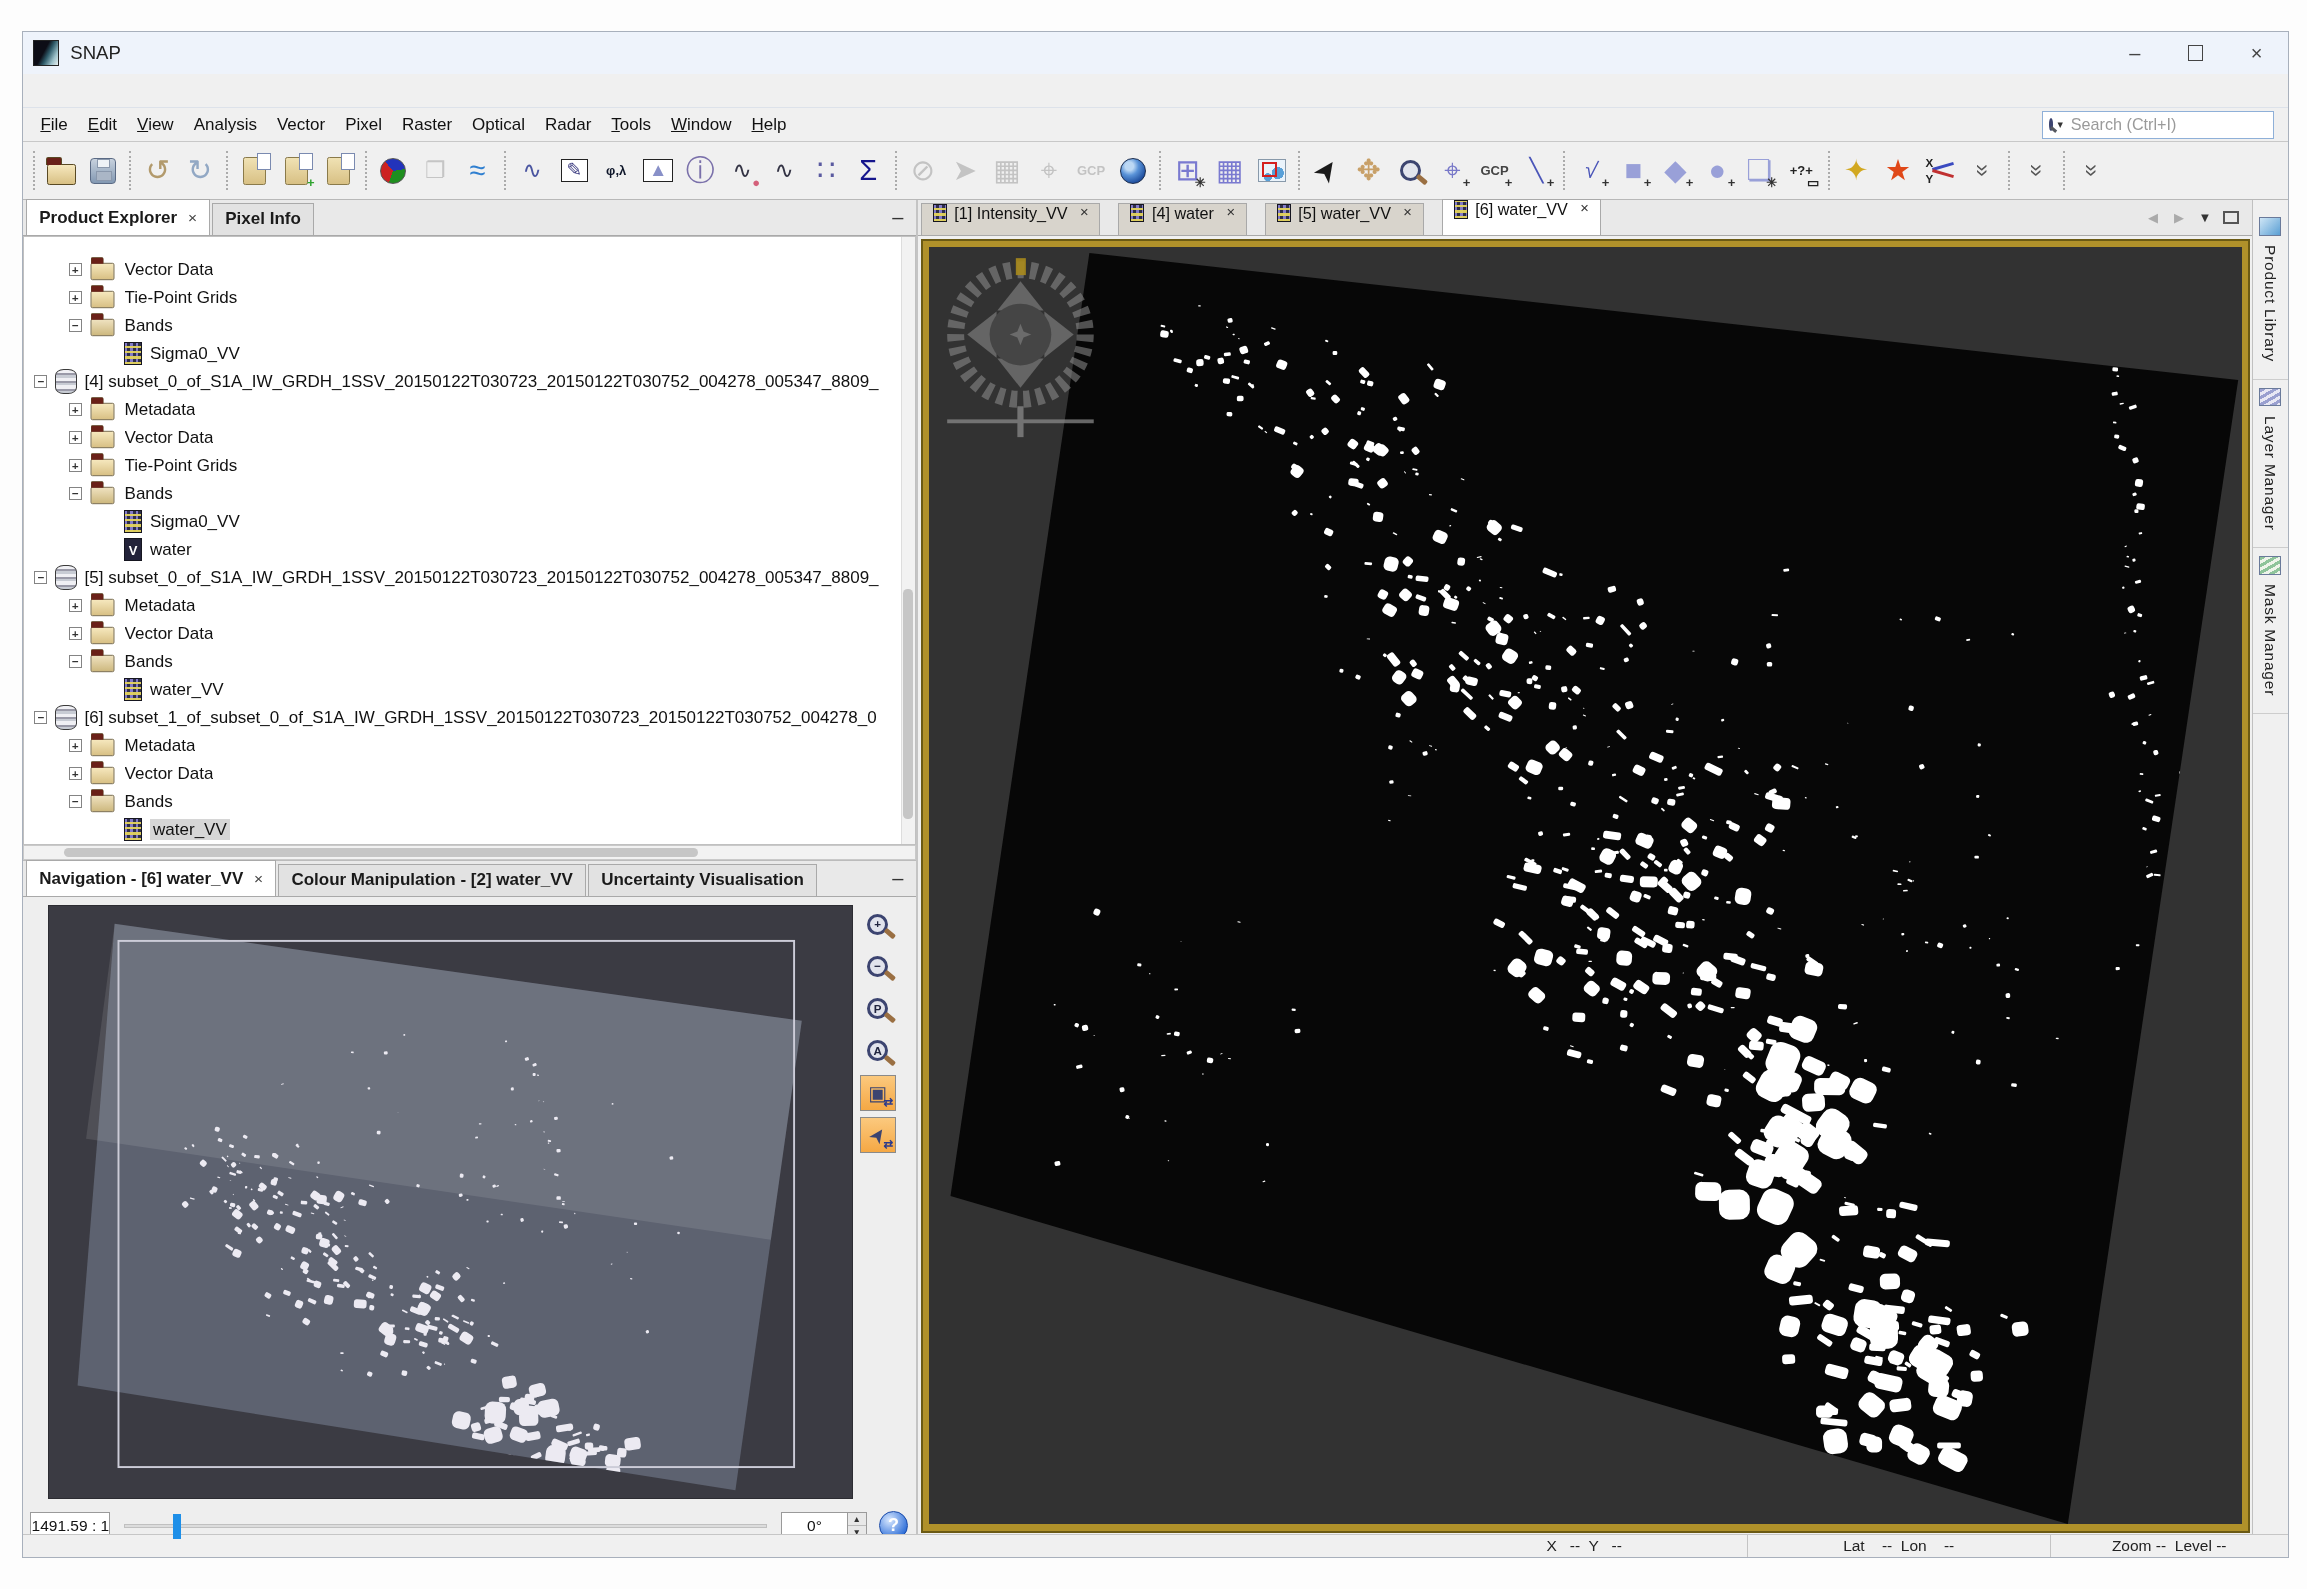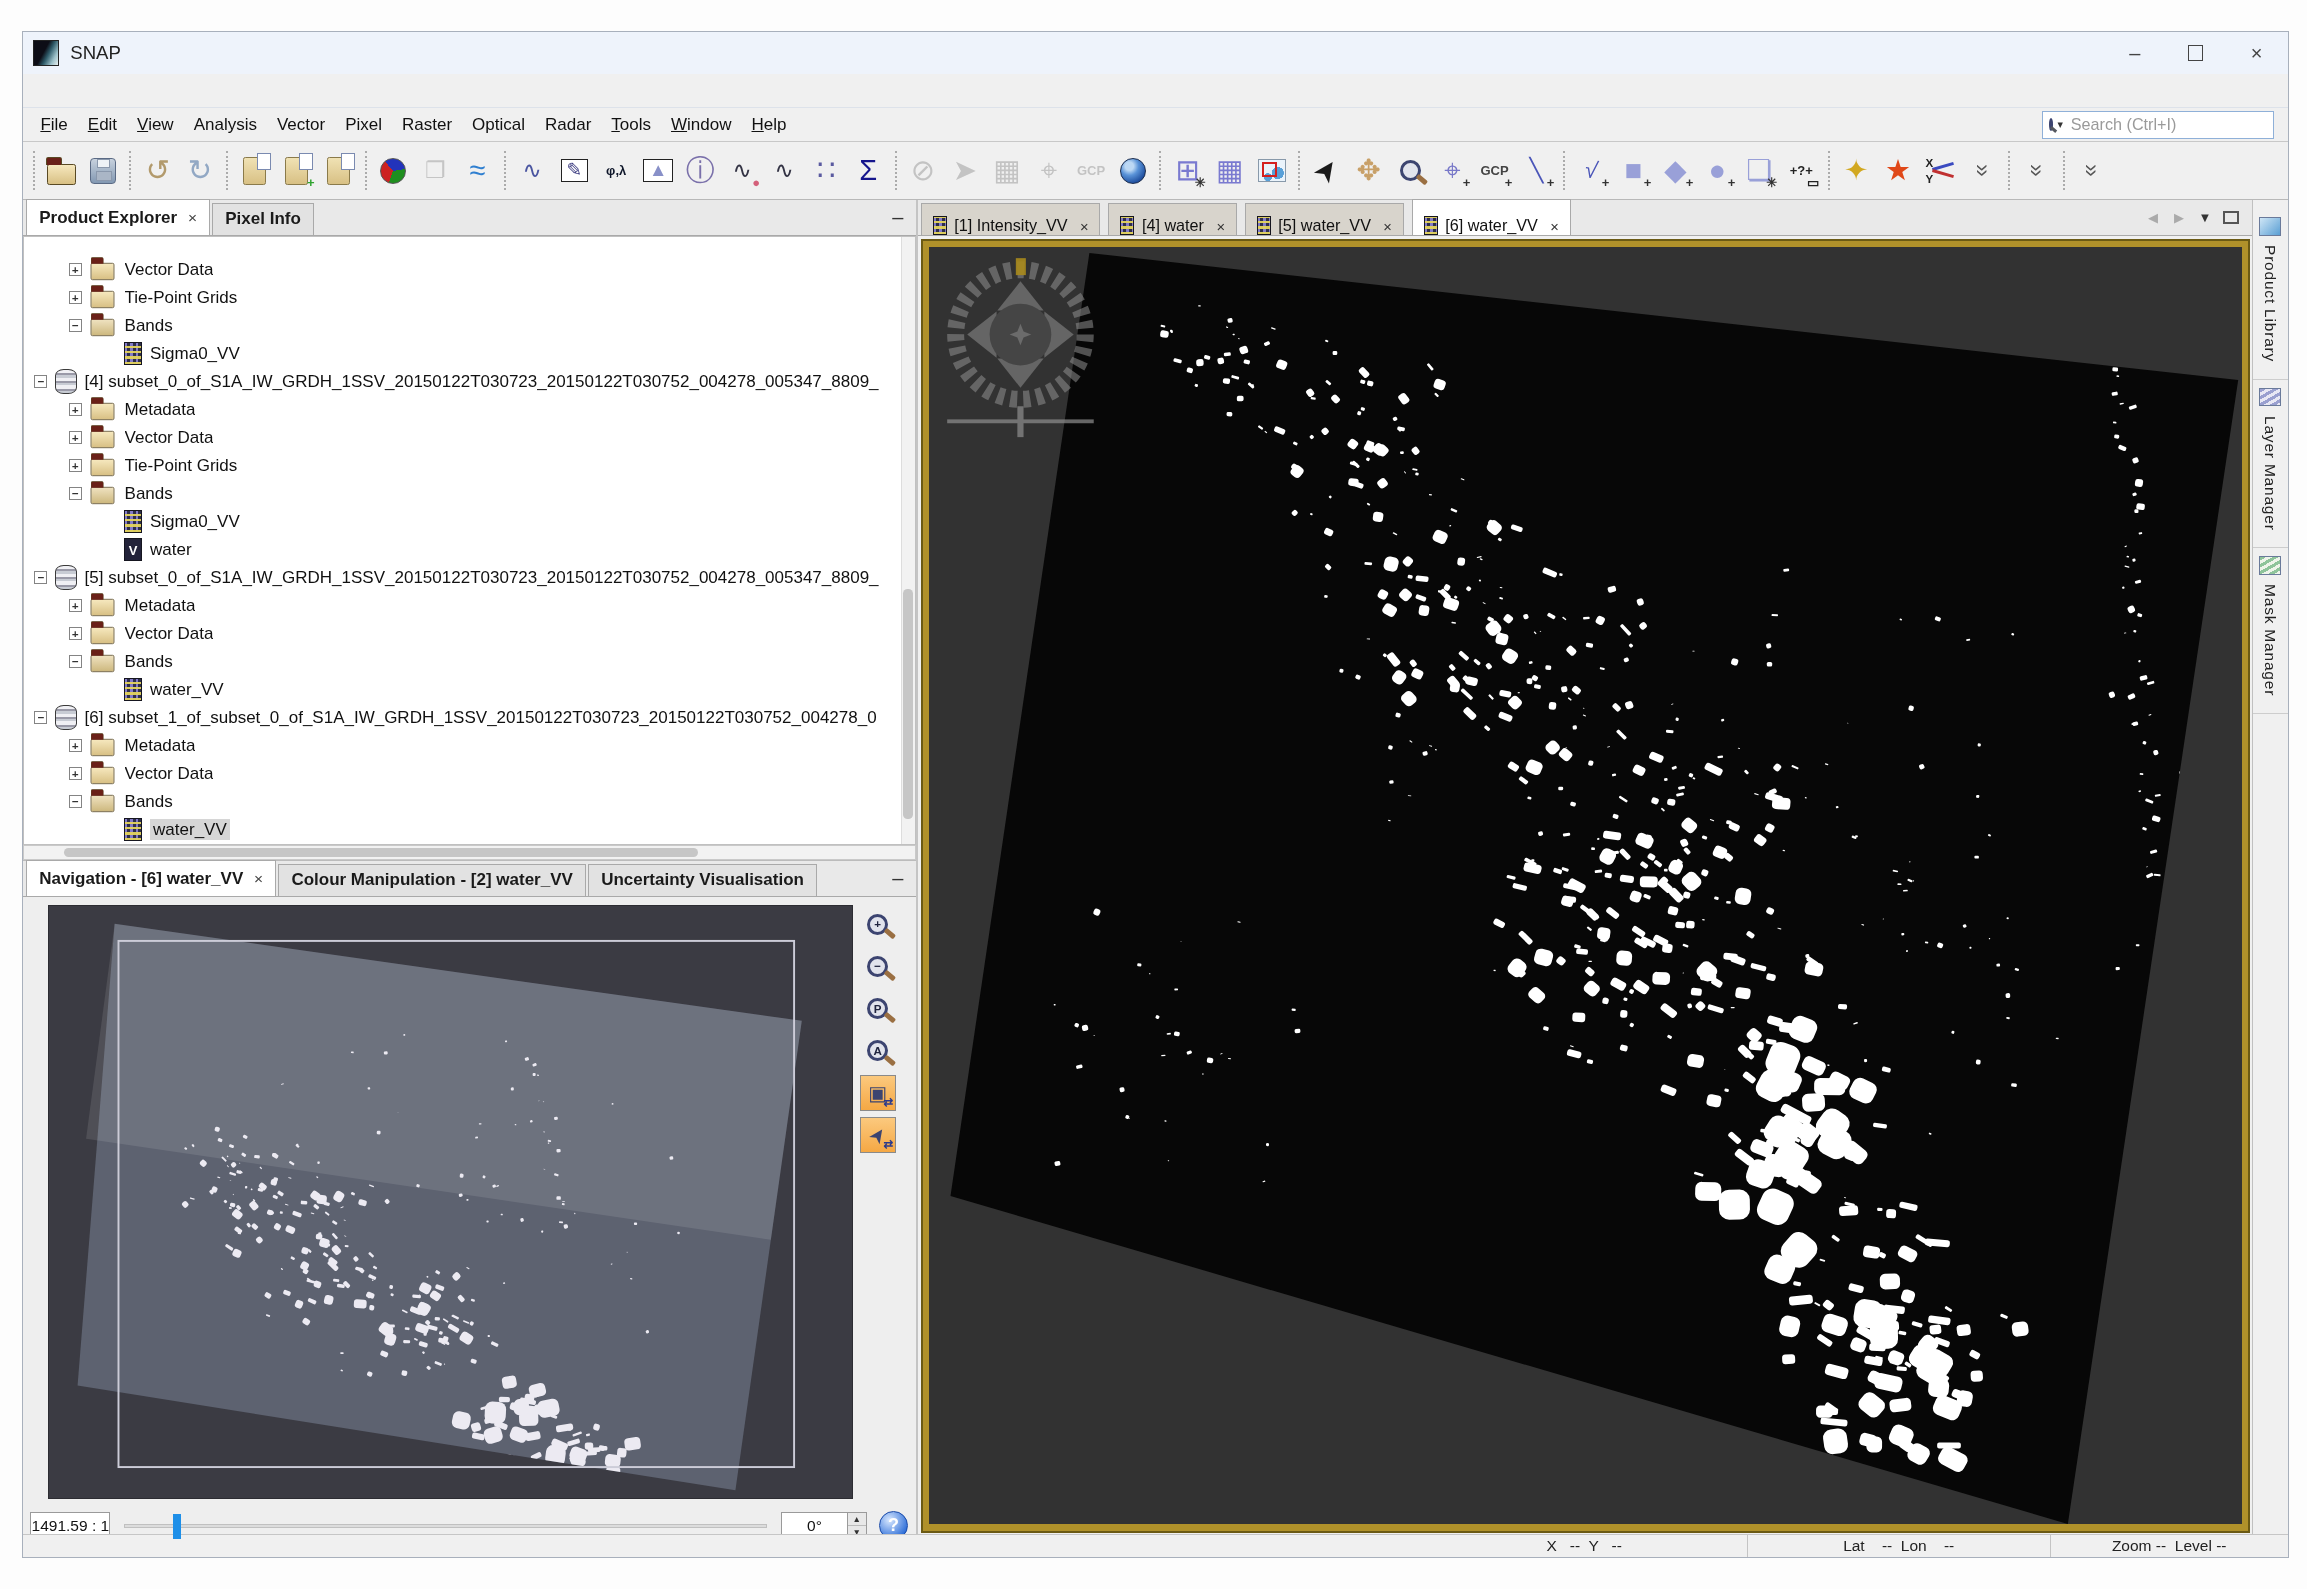"[1] Intensity_VV" .itab { align-items: flex-end -> flex-start; margin-right: 8px -> 18px }
